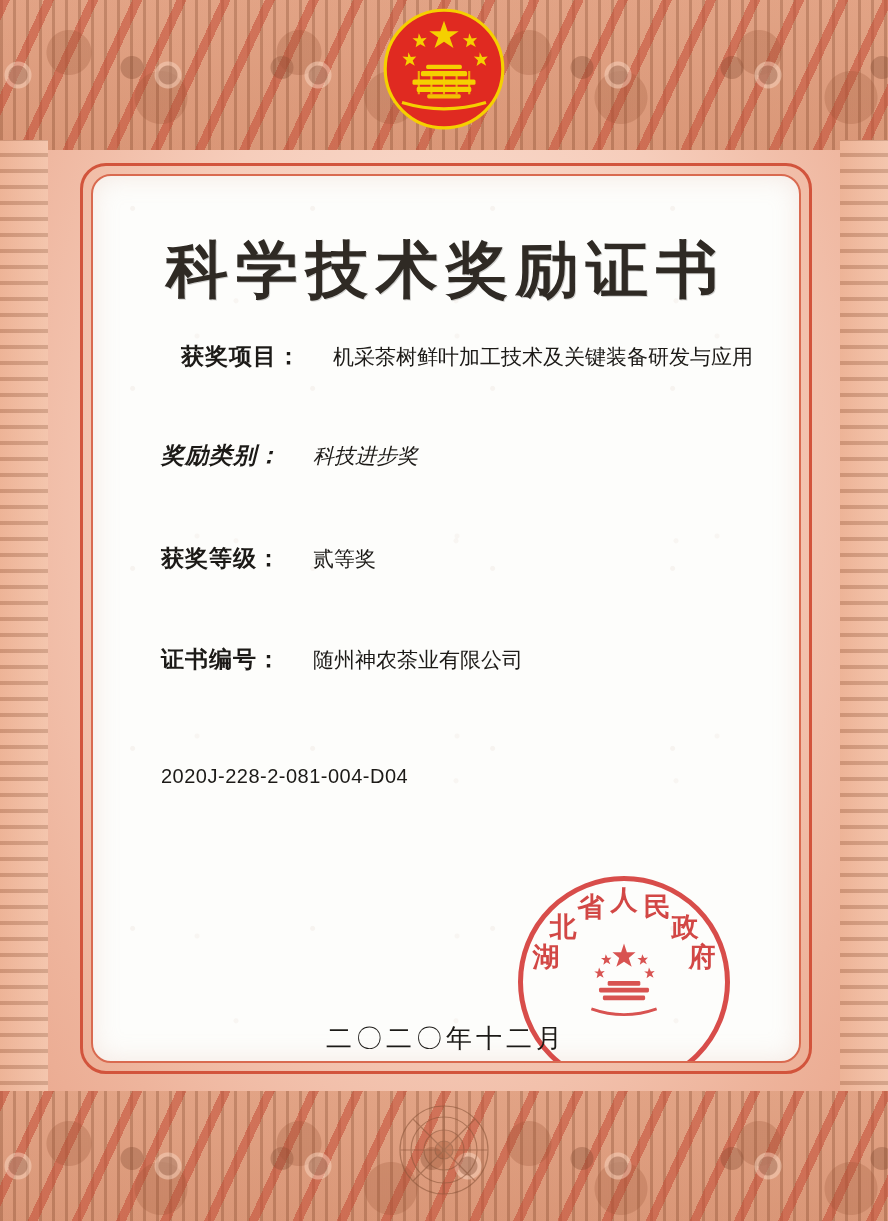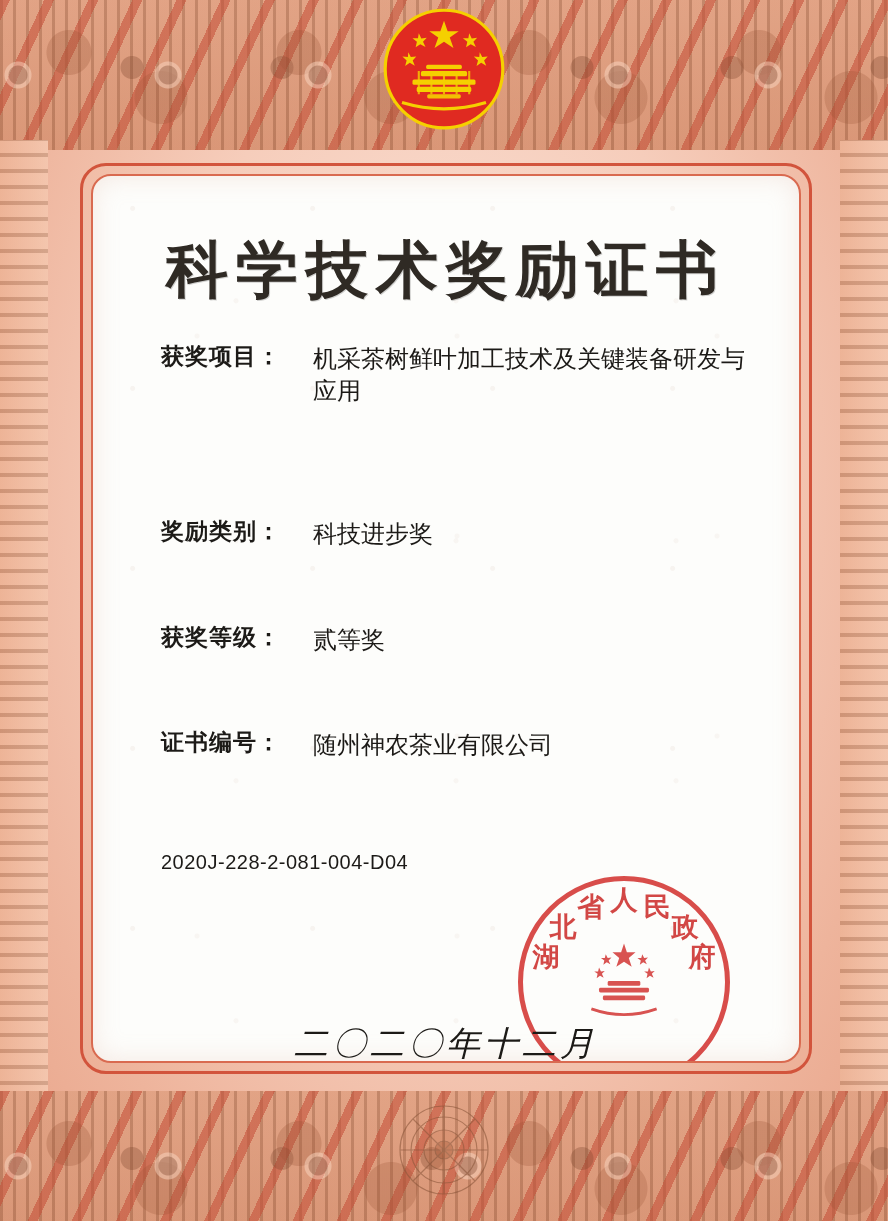"获奖项目：" #field-project { margin-left: none -> 20px }
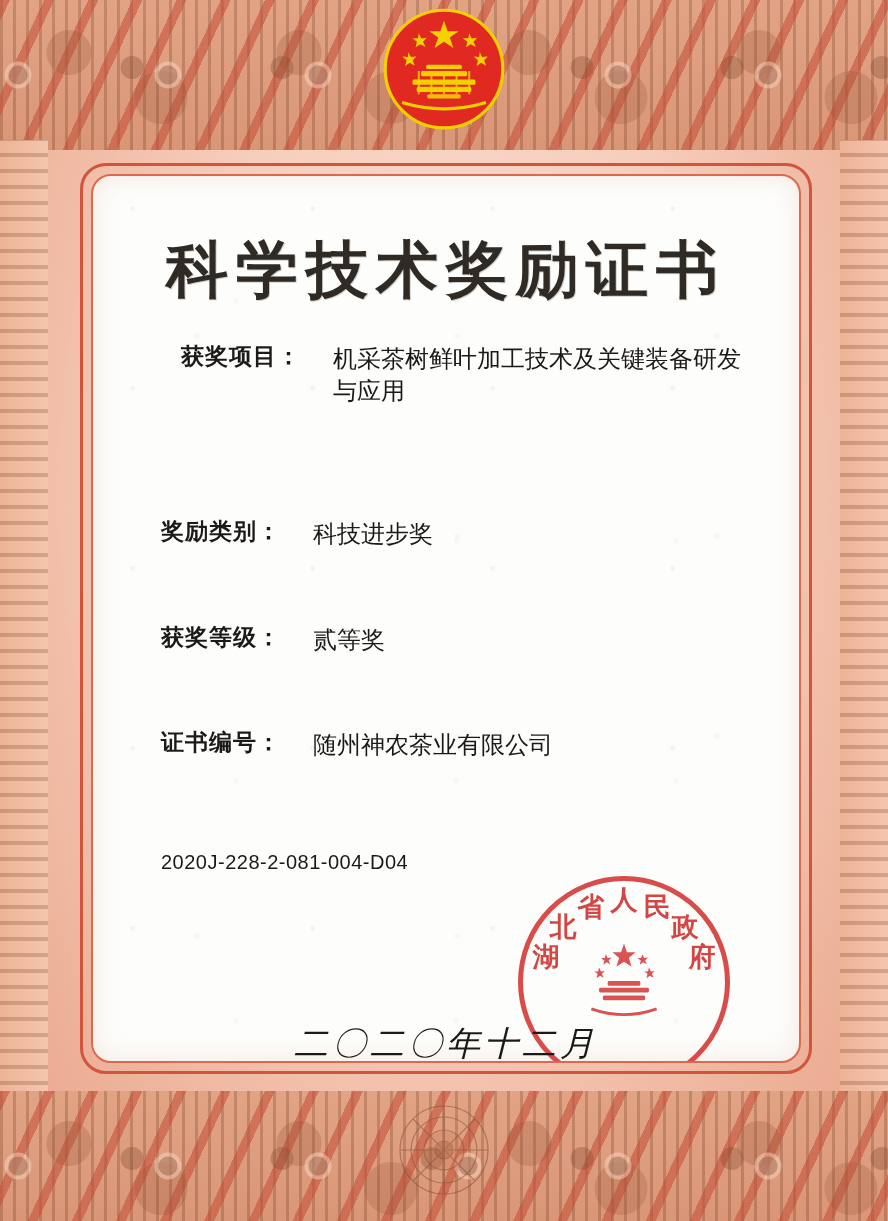"机采茶树鲜叶加工技术及关键装备研发与应用" .field-value { font-size: 24px -> 21px }
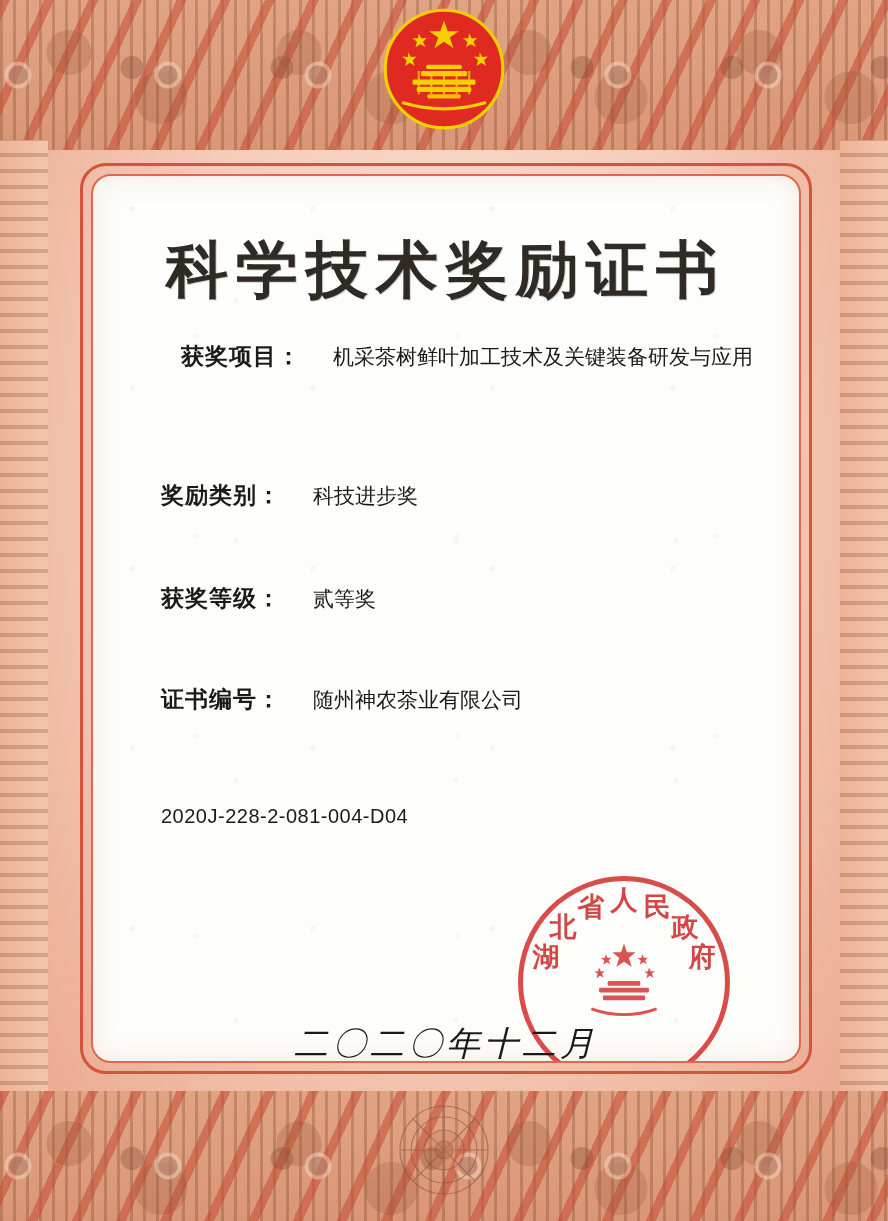"奖励类别：" #field-category { font-style: none -> italic; margin-top: 108px -> 68px }
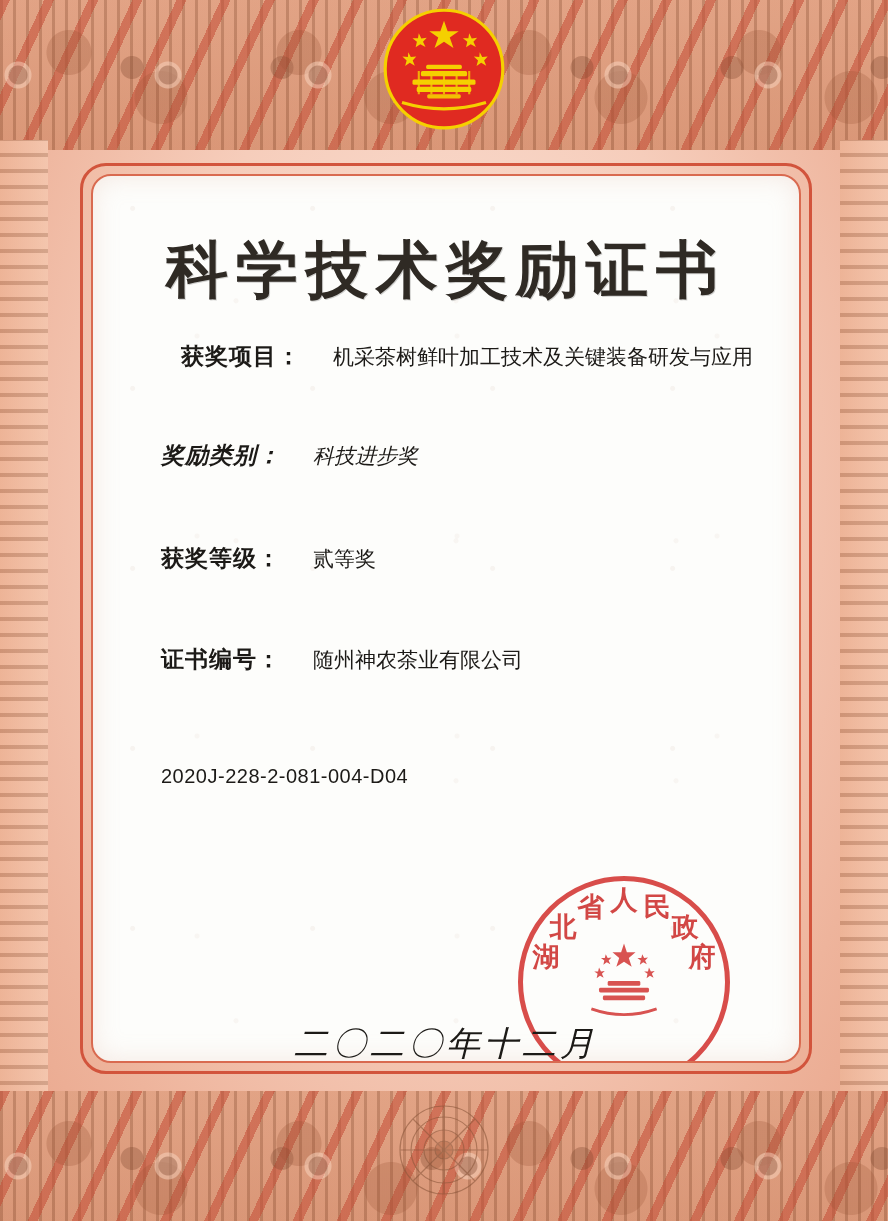"二〇二〇年十二月" .cert-date { font-size: 34px -> 26px; font-style: italic -> none }
